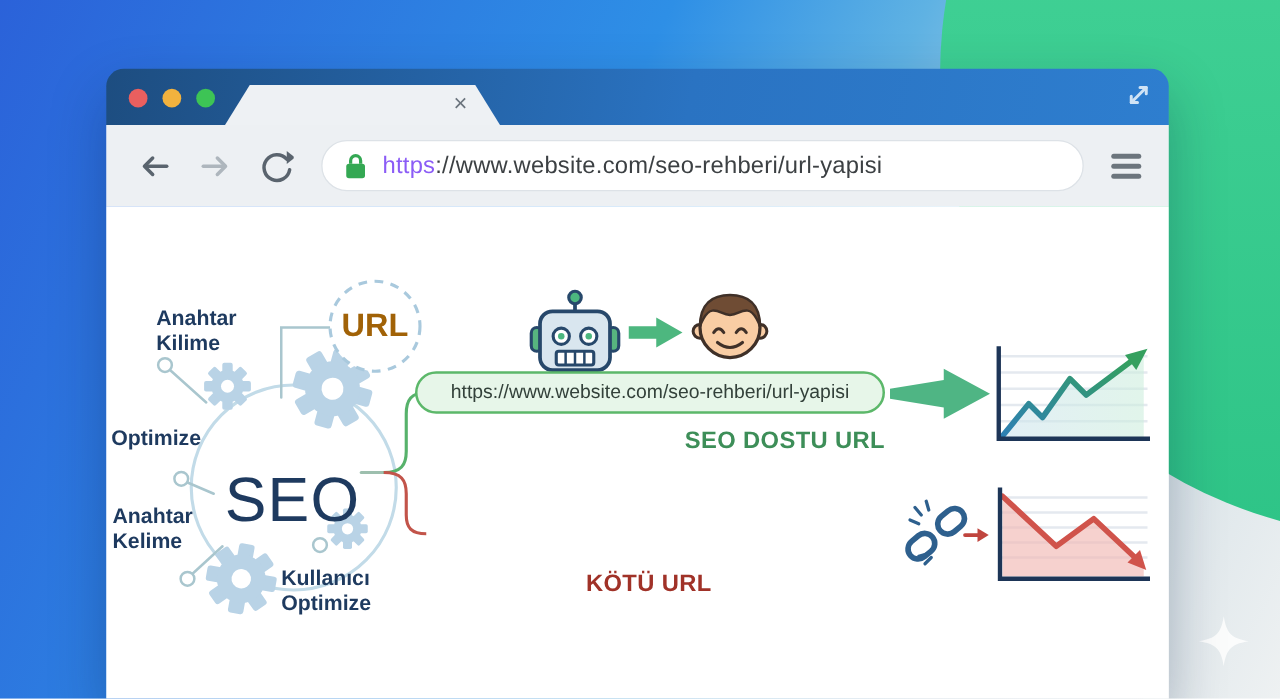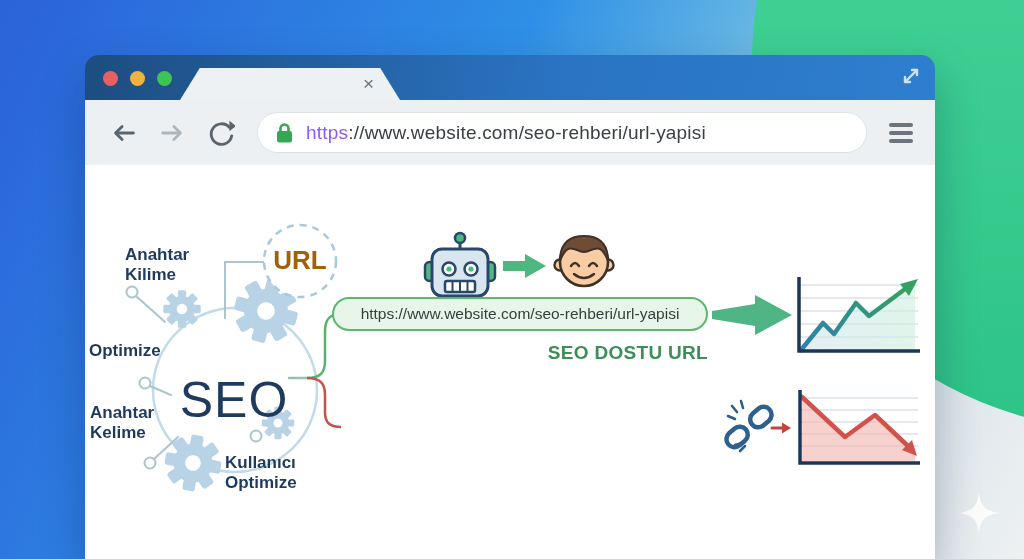"KÖTÜ URL" div.caption { html: none -> <div>KÖTÜ URL</div> }
